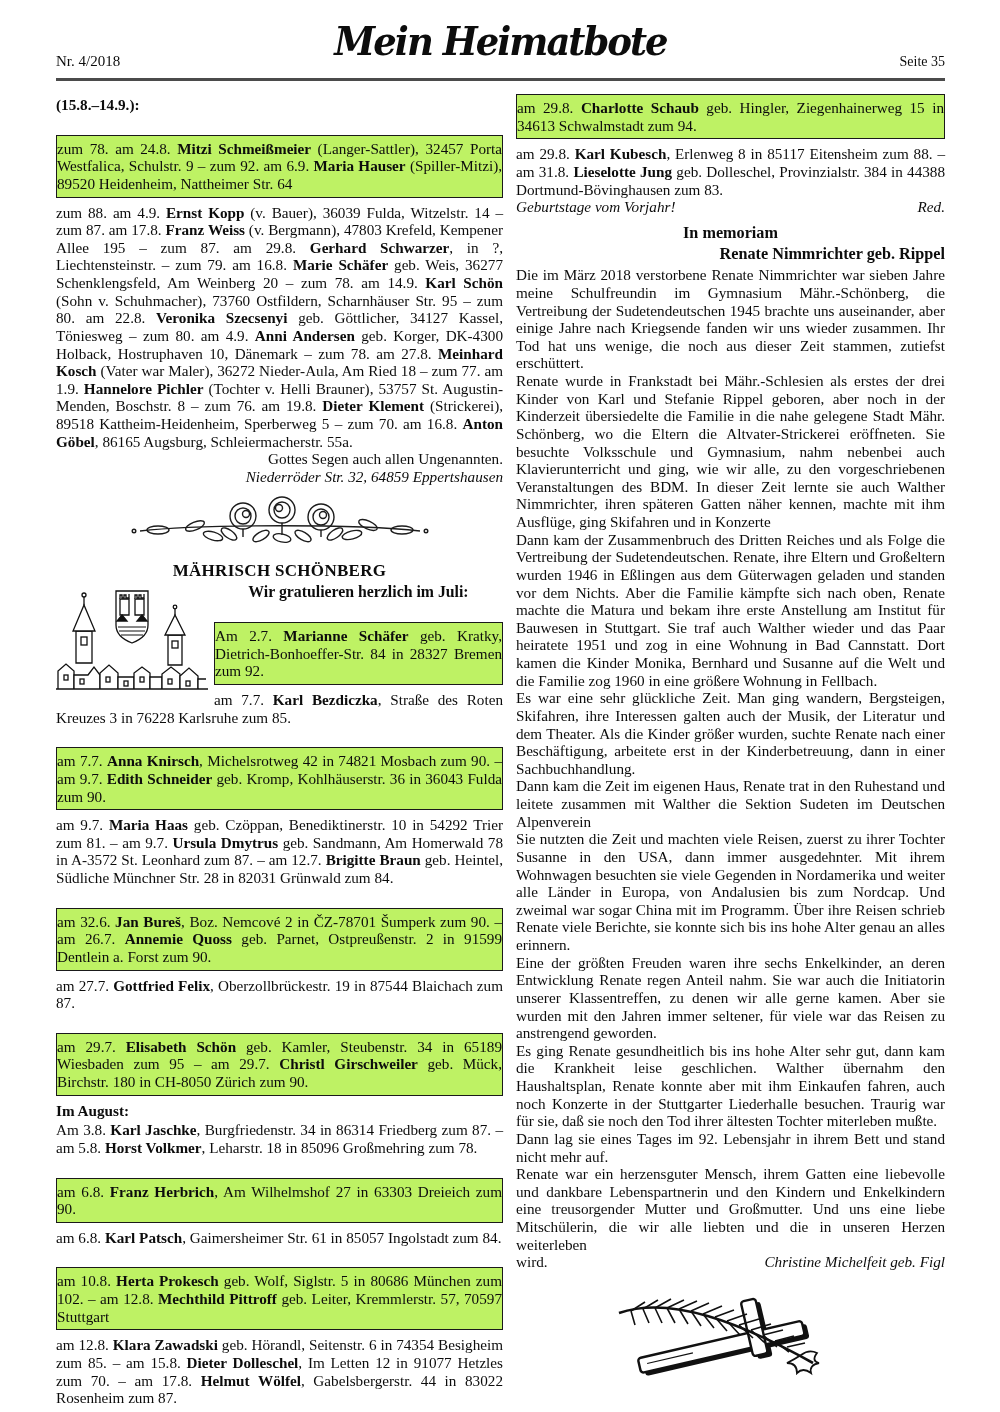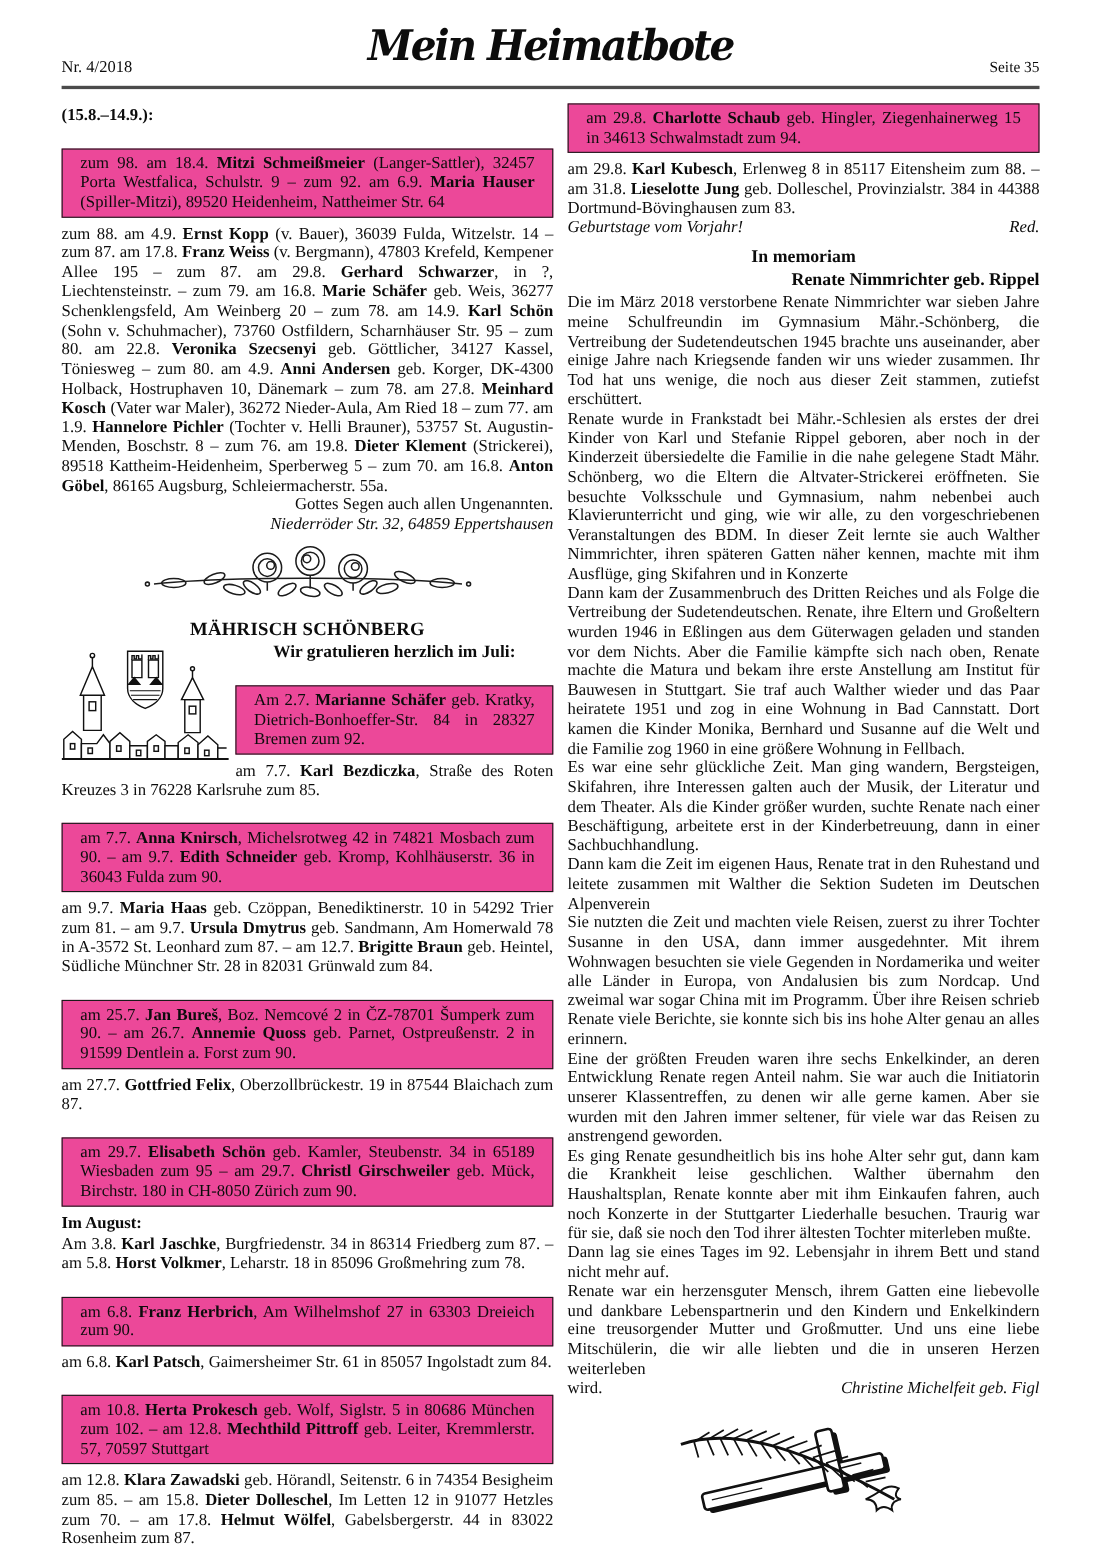"am 29.8. Charlotte Schaub geb." .box { background: #ec4899 -> #bef264; padding: 4px 16px -> 4px 0 }
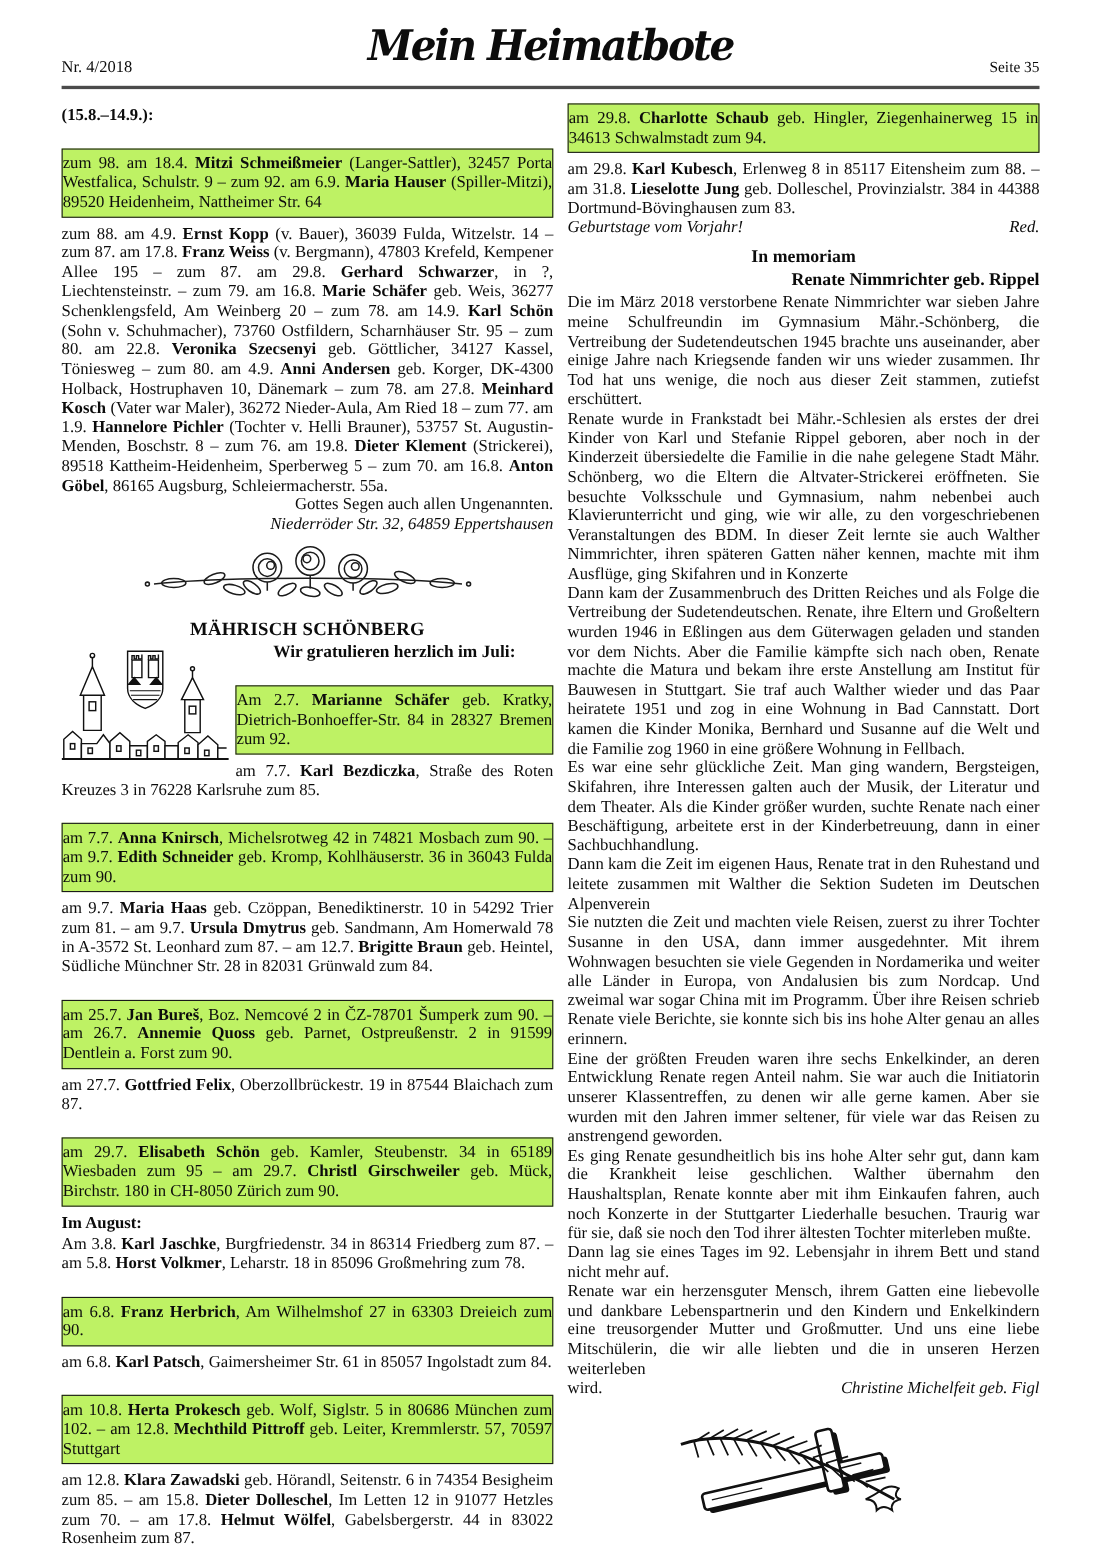"zum 98. am 18.4." span { text: 98. am 18.4 -> 78. am 24.8 }
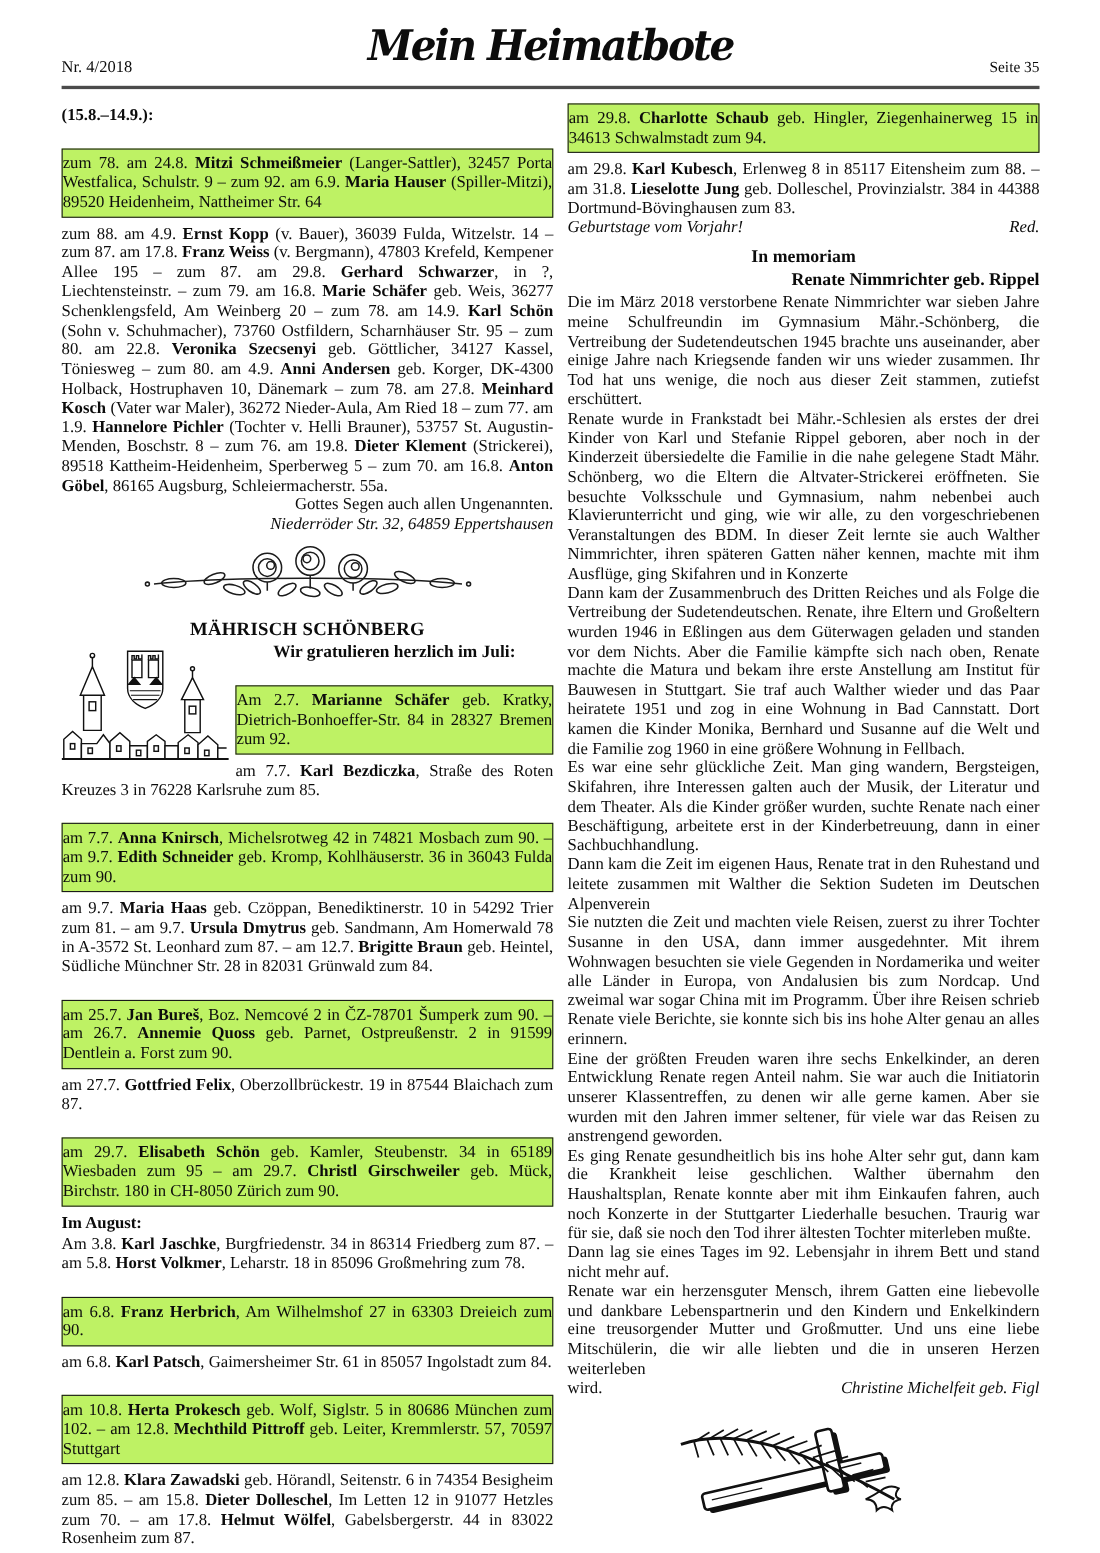"am 25.7." span { text: 25.7 -> 32.6 }
